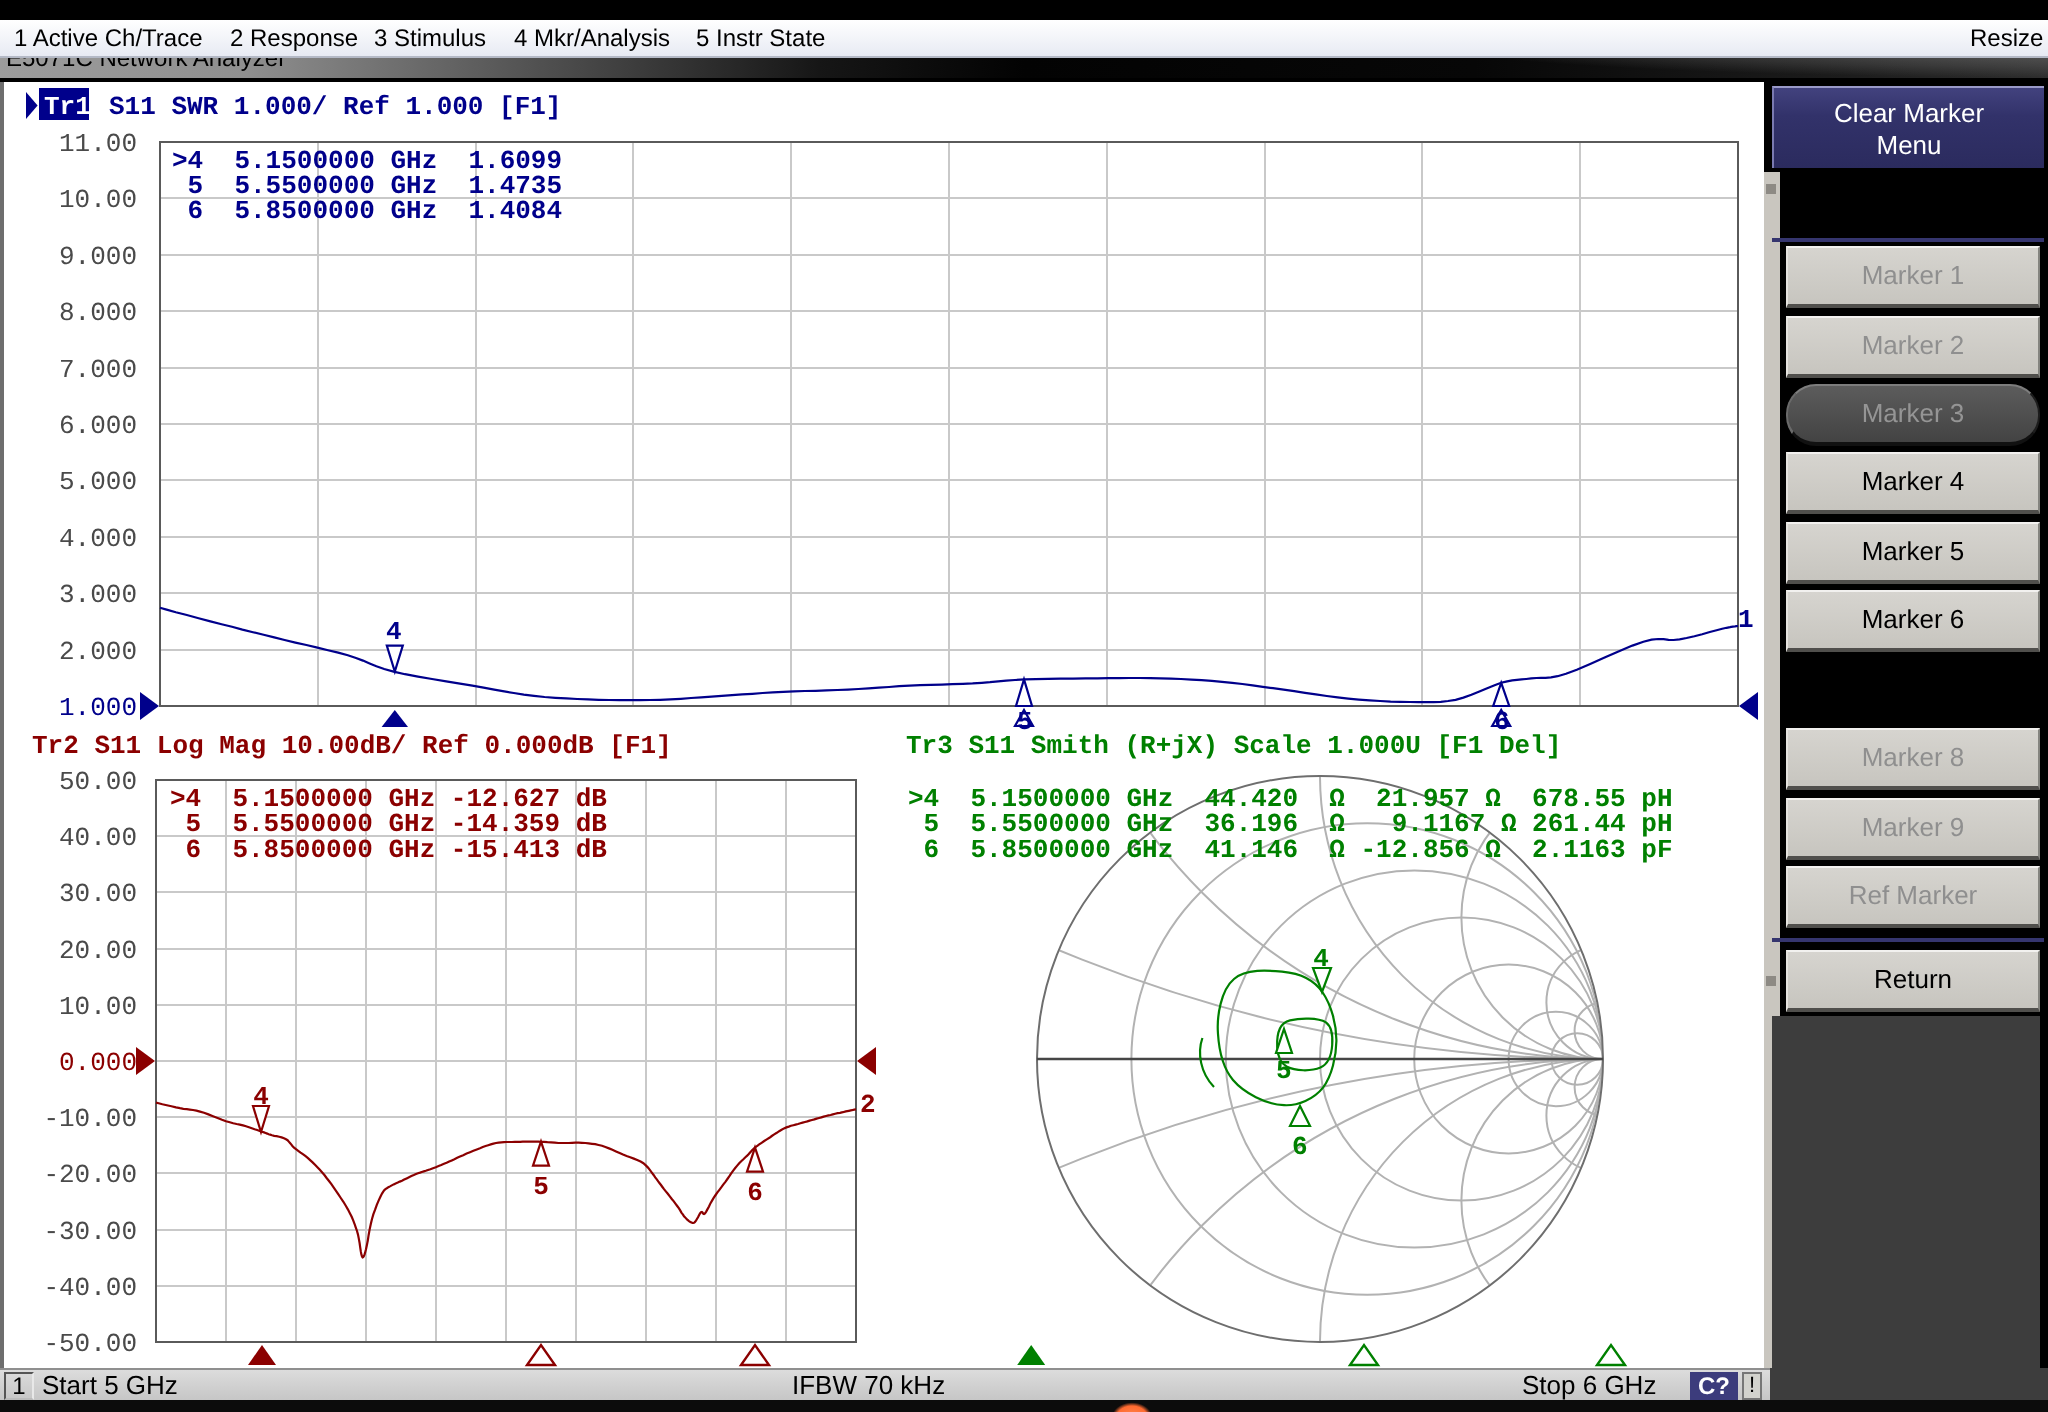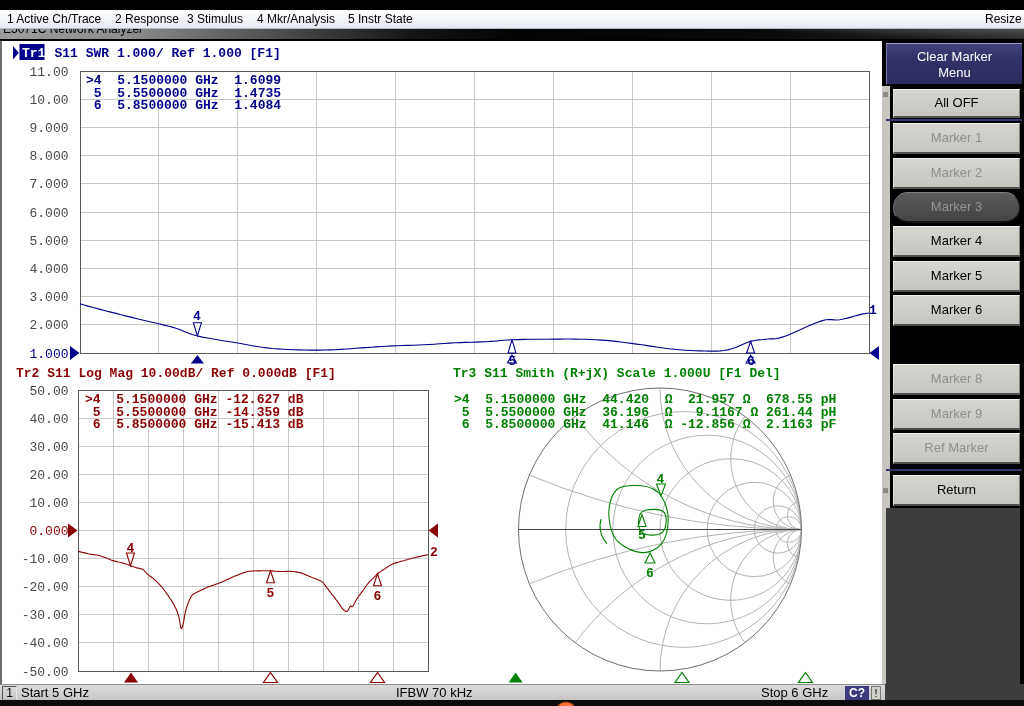"All OFF" div.btn { html: <div>All OFF</div> -> none }
